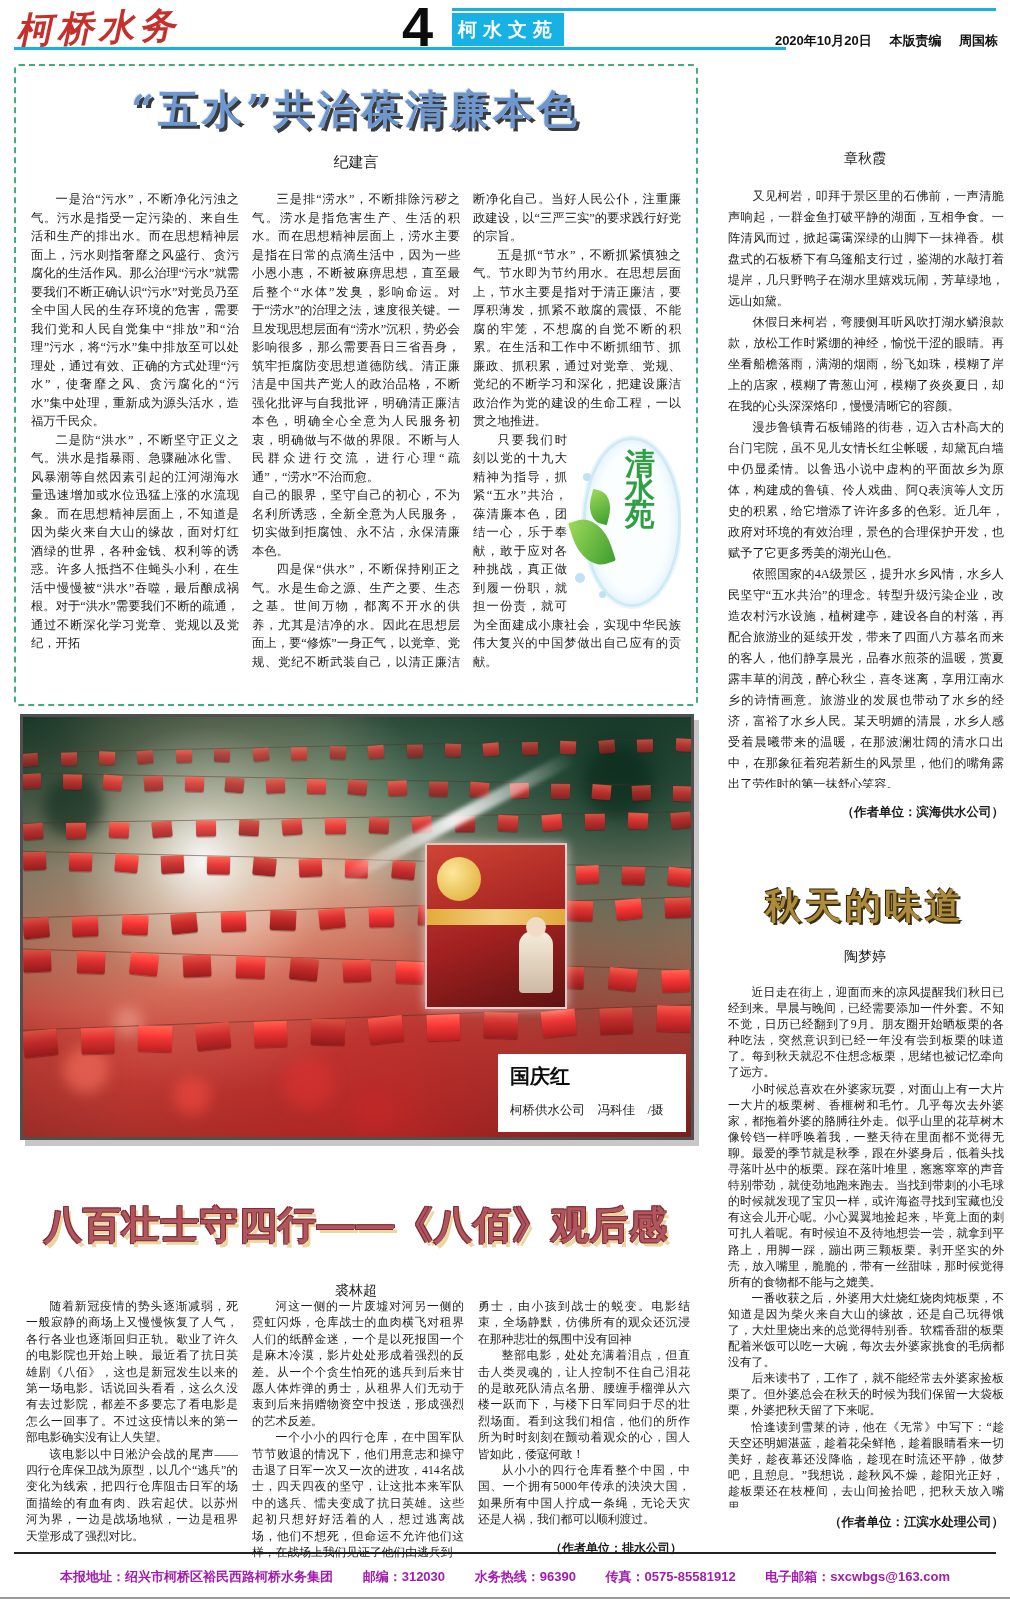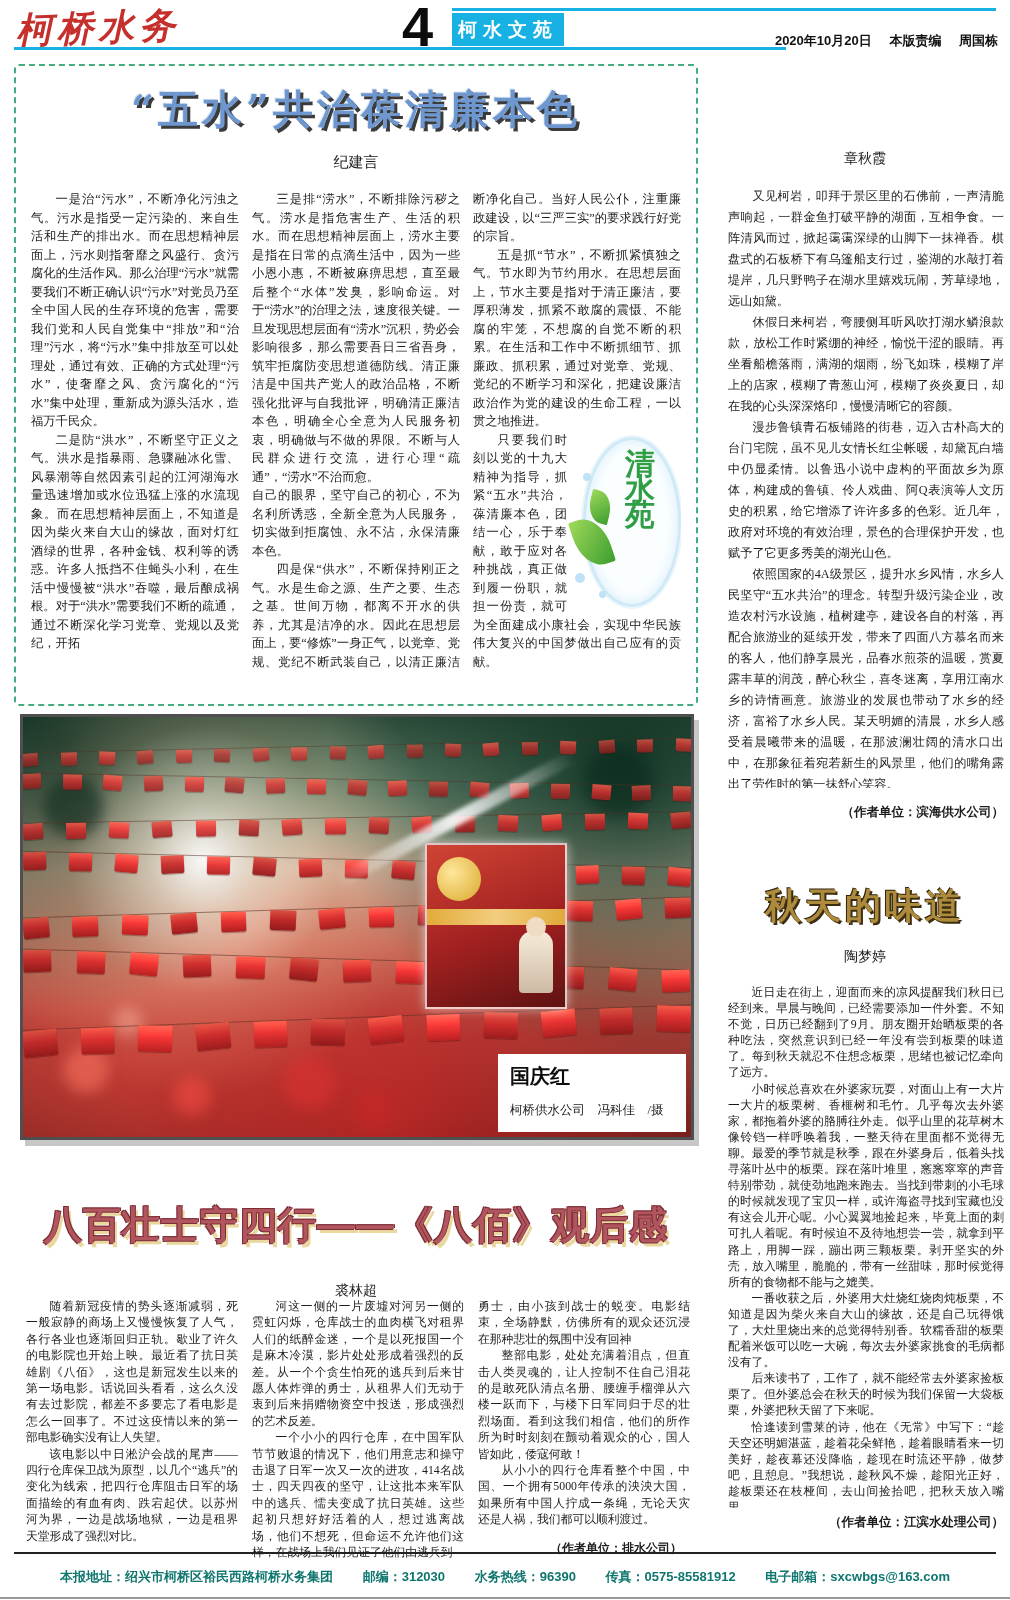"本报地址：绍兴市柯桥区裕民西路柯桥水务集团" .footer { color: #0f766e -> #a21caf }
